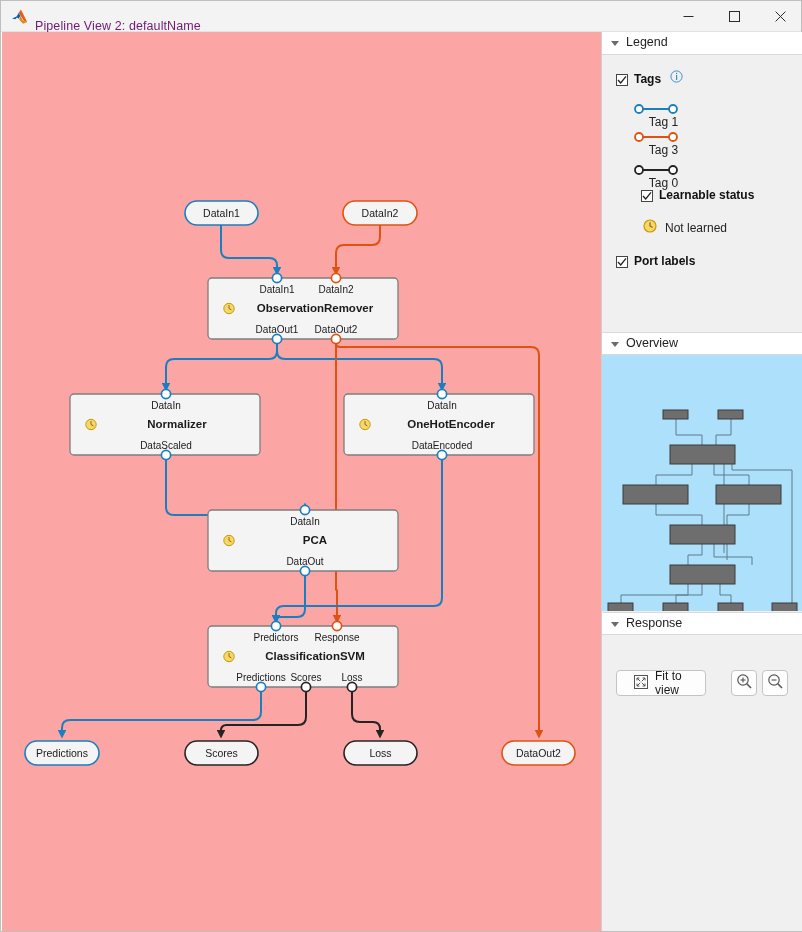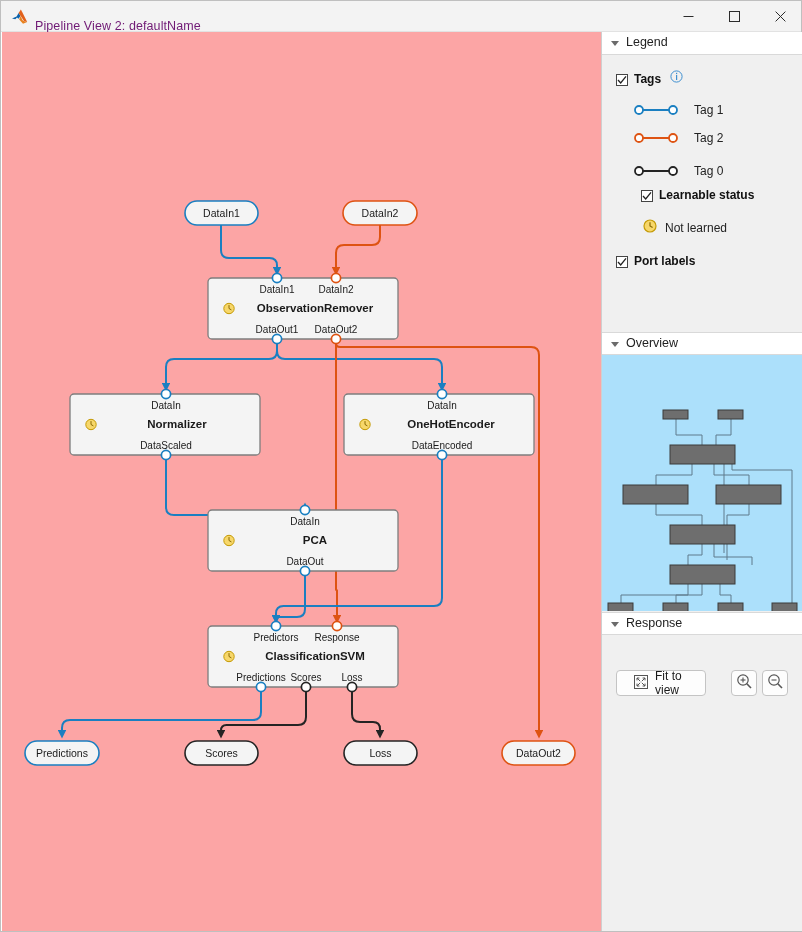"Tag 1" .legend-line { flex-direction: none -> column }
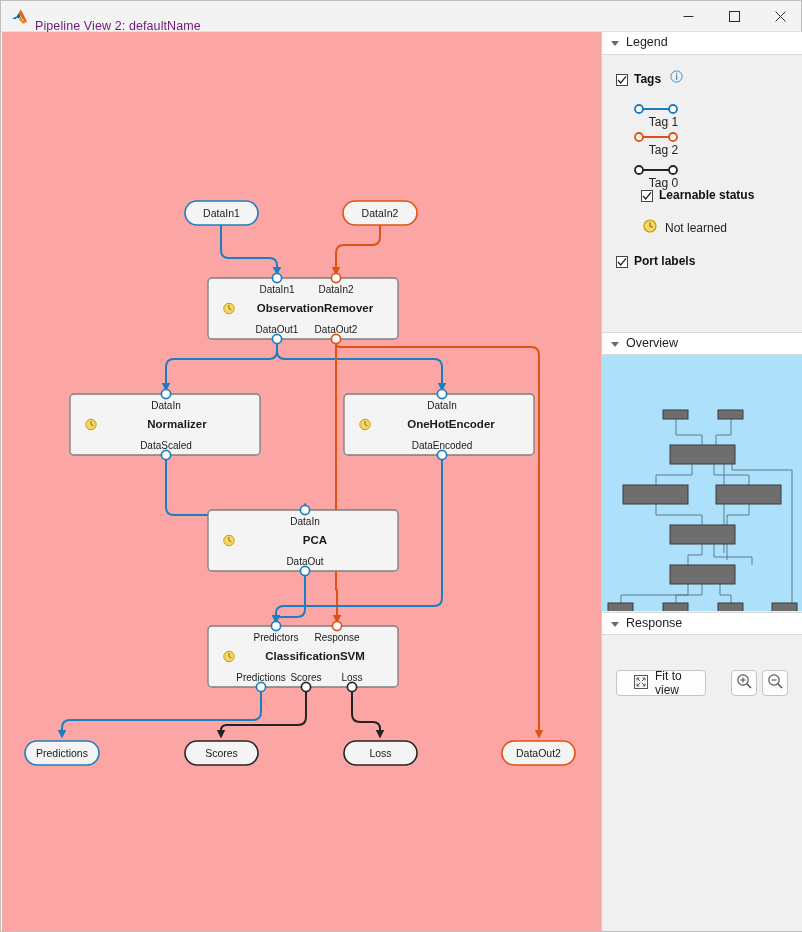"Tag 2" span.lbl { text: 2 -> 3 }
